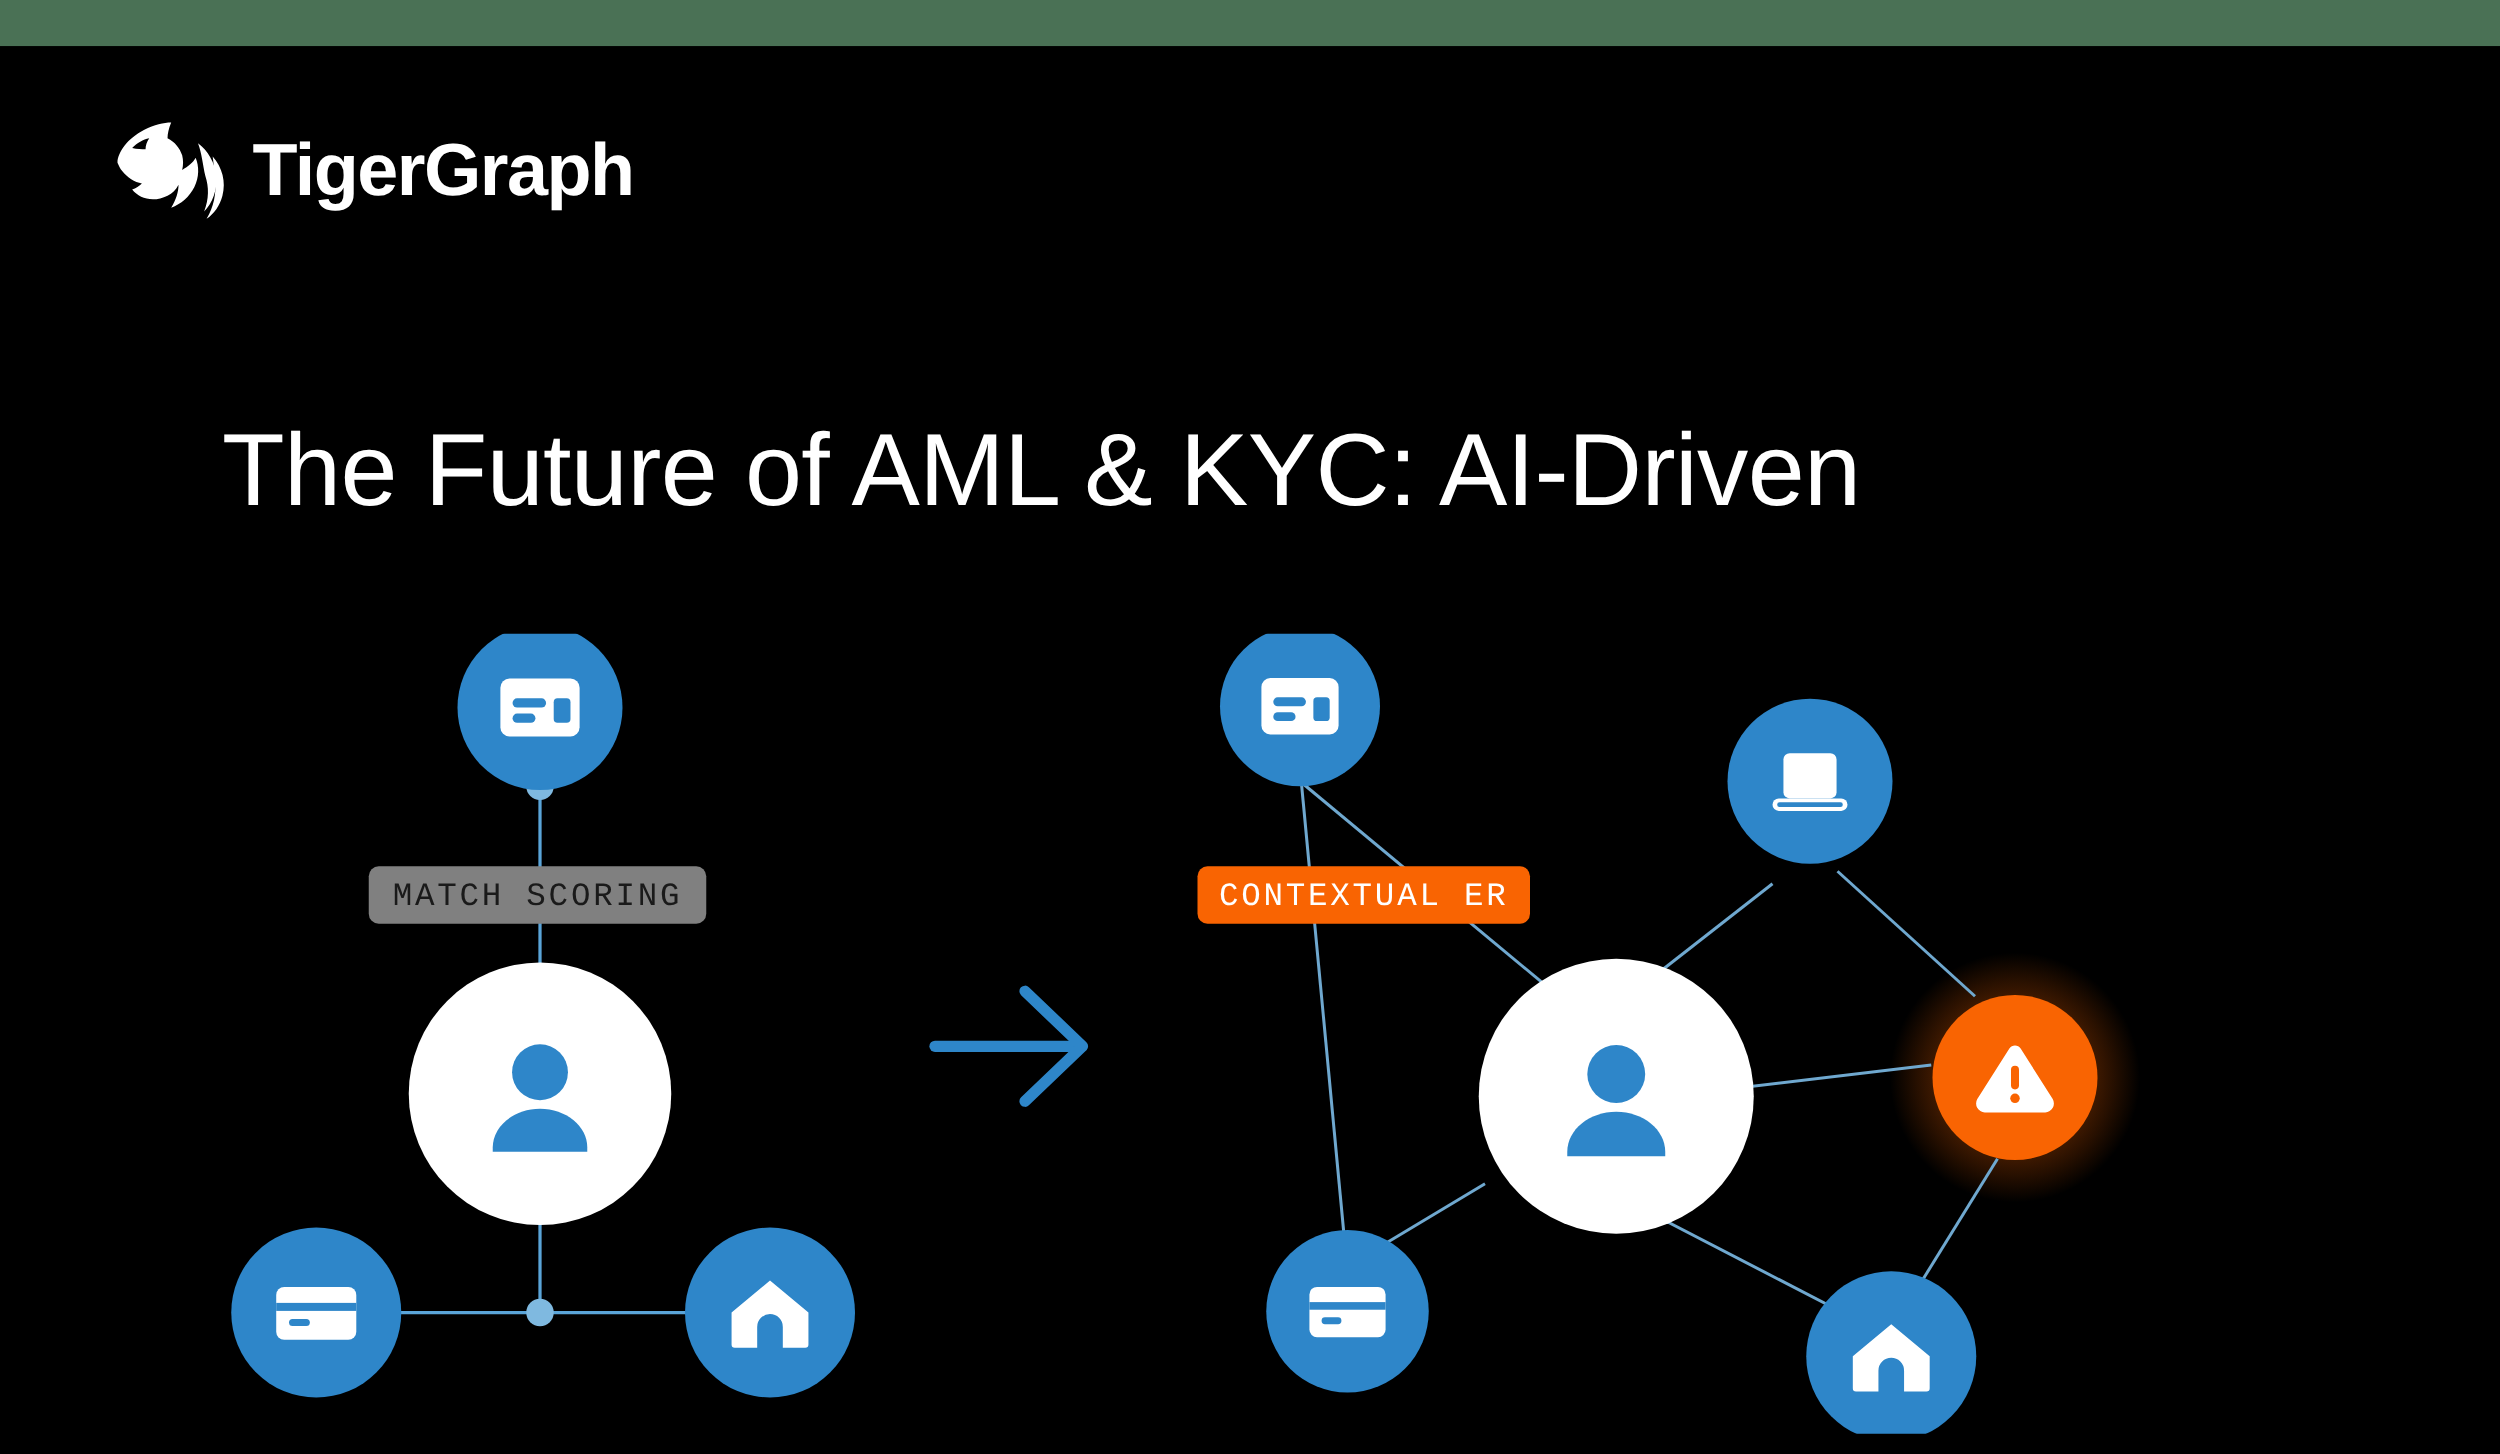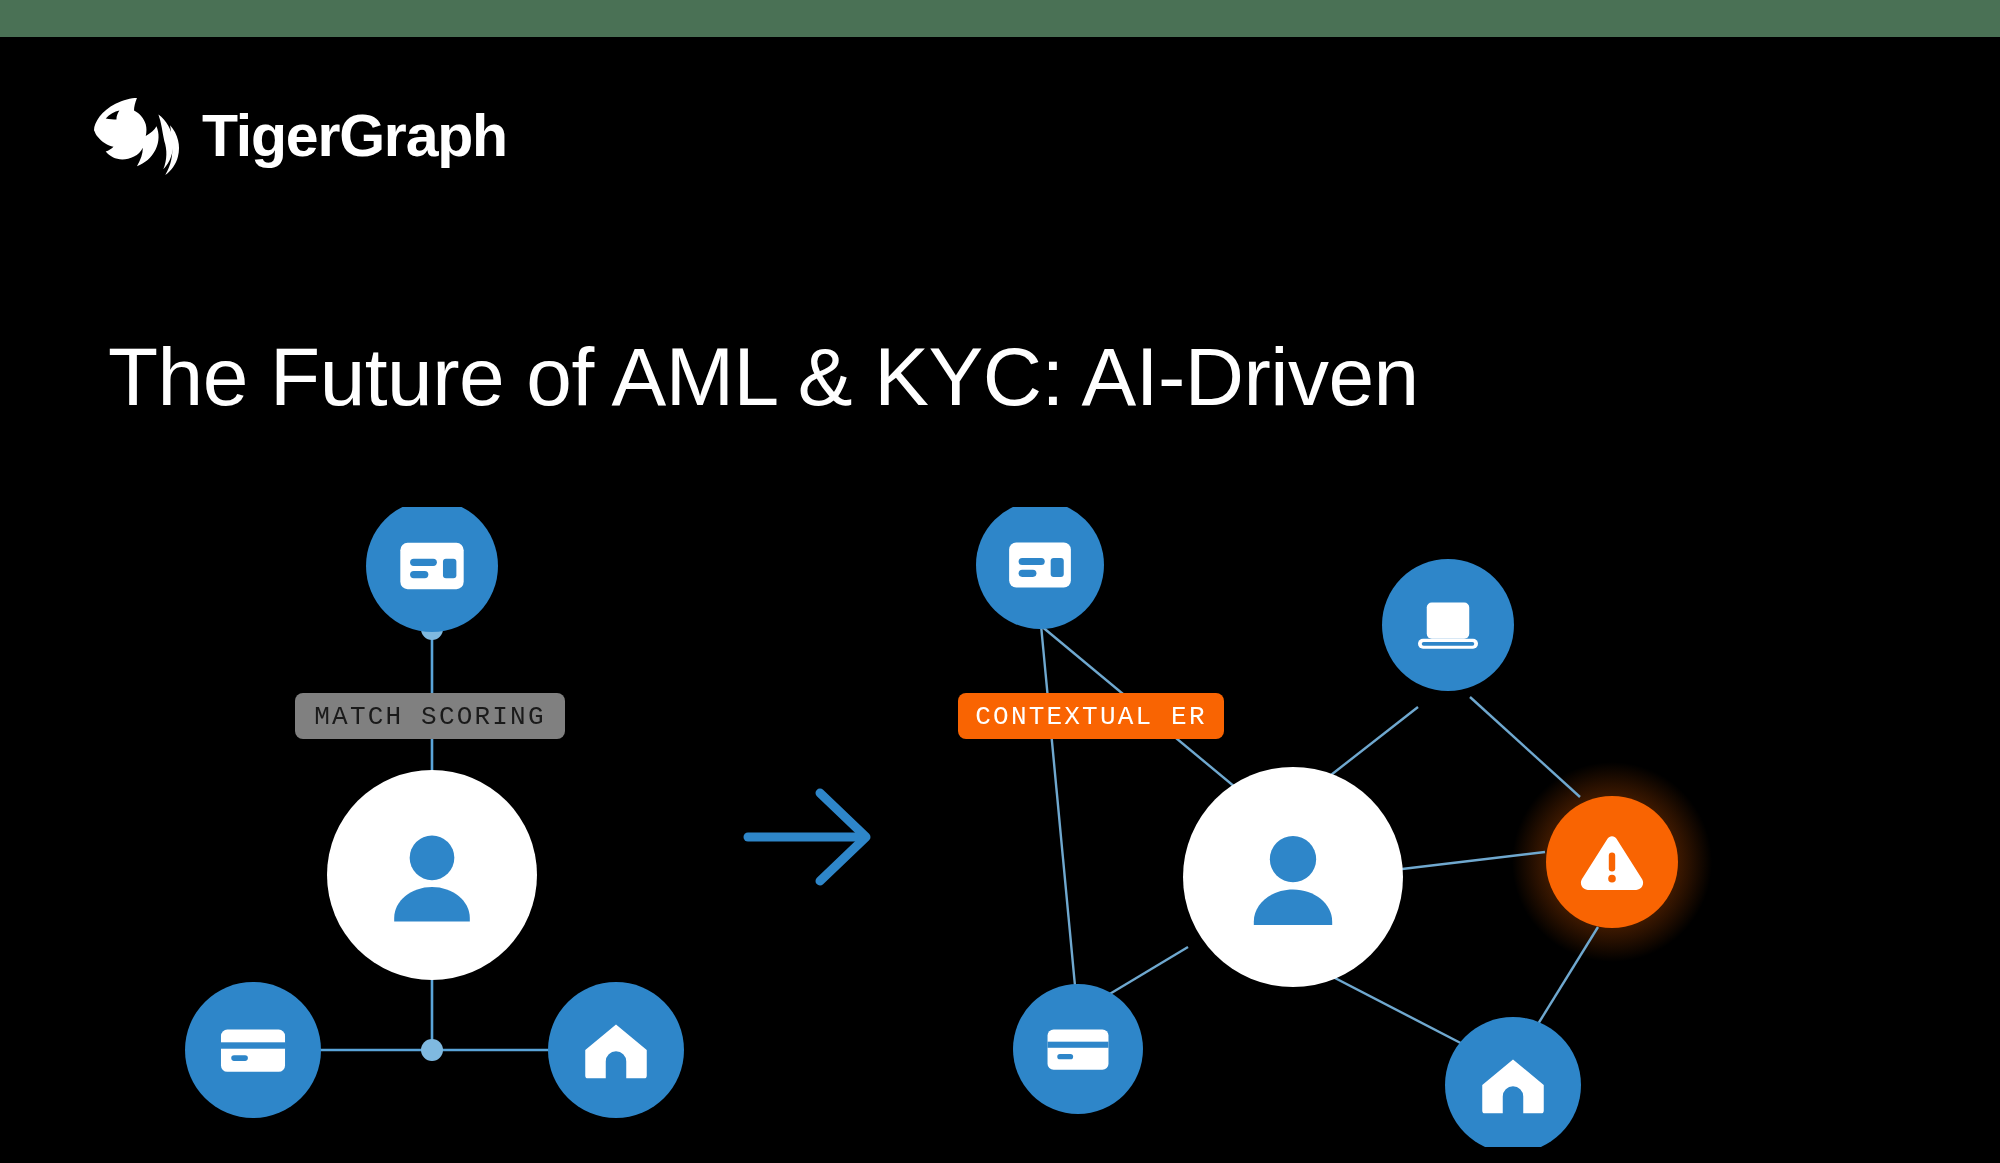"The Future of AML &" .title-line { text-align: none -> center }
